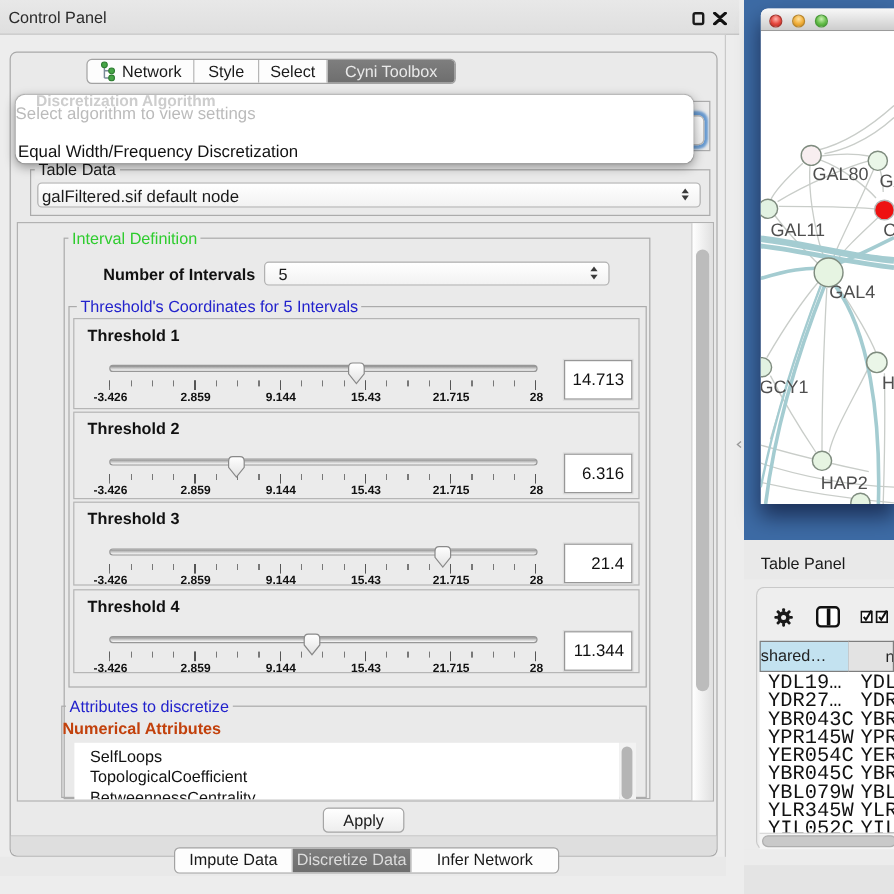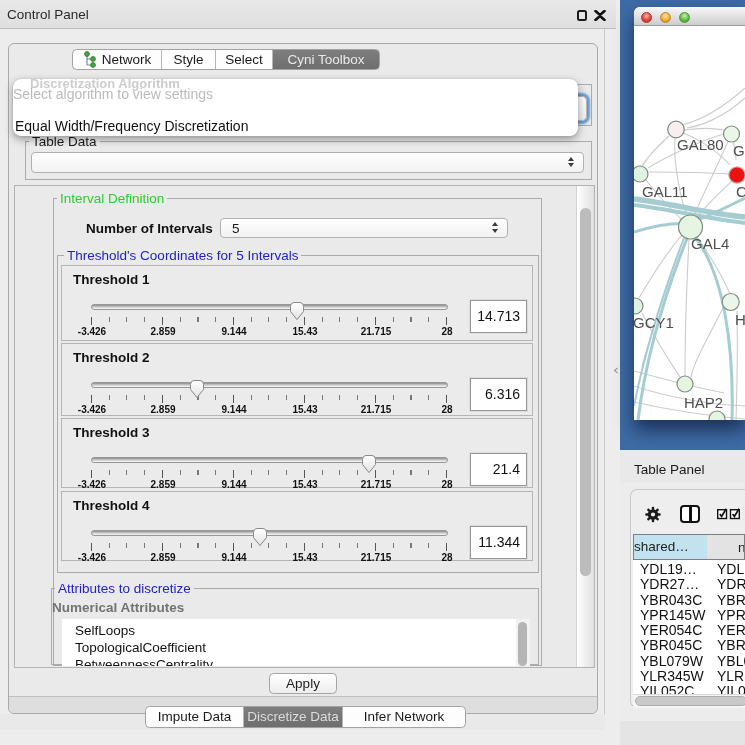"galFiltered.sif default node" span.ct { html: none -> <span>galFiltered.sif default node</span> }
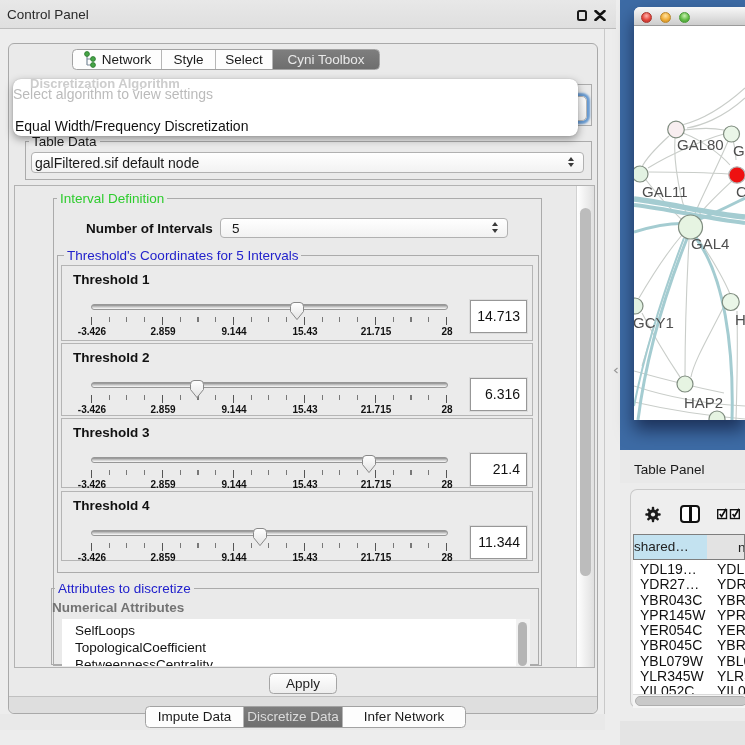"YDL19…" div.abs { font-family: none -> Liberation Mono, monospace; font-size: 14px -> 17px }
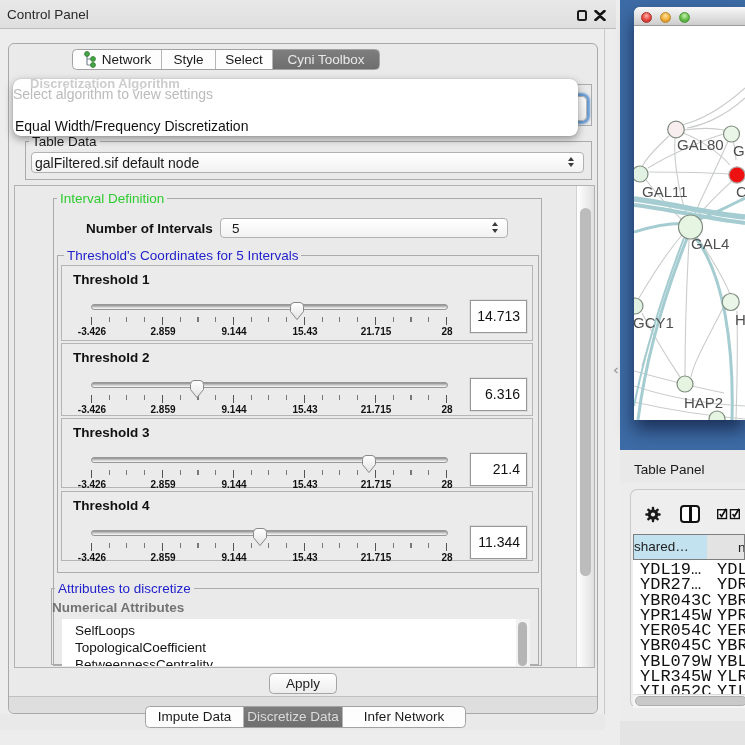"Numerical Attributes" span.abs { color: #737373 -> #c2410c }
